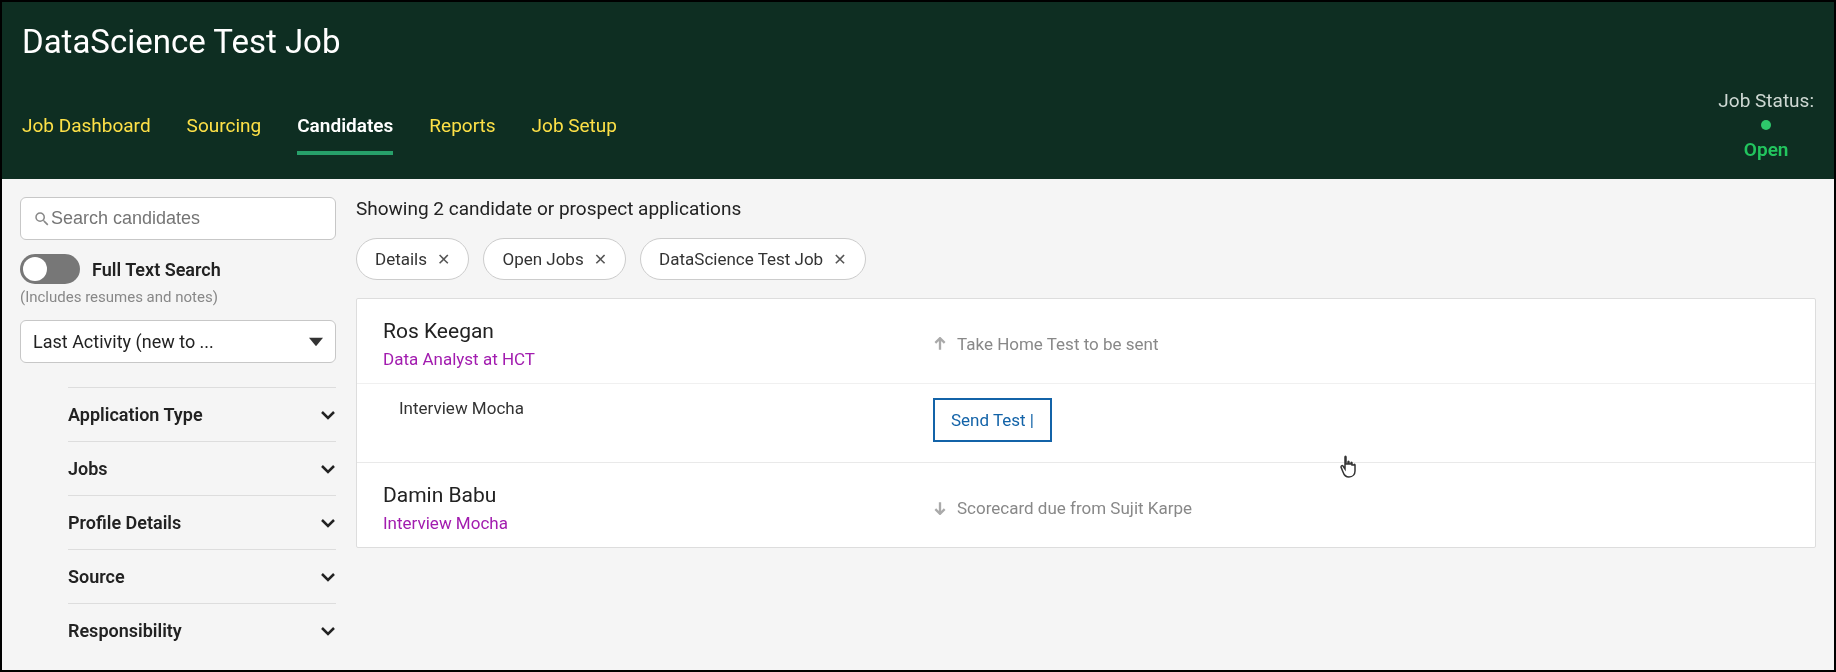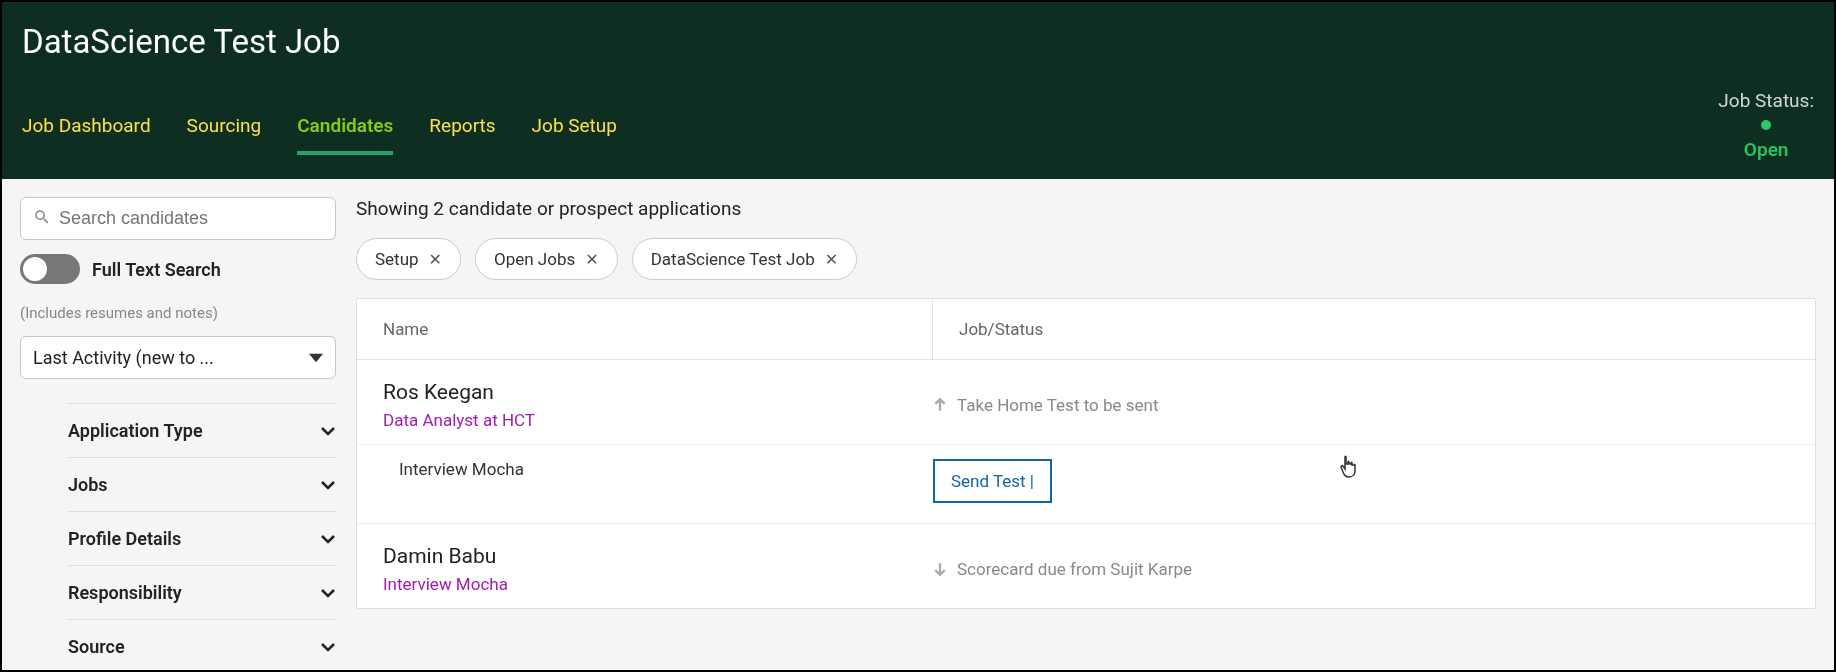"Candidates" .tab.active { color: #84cc16 -> #ffffff }
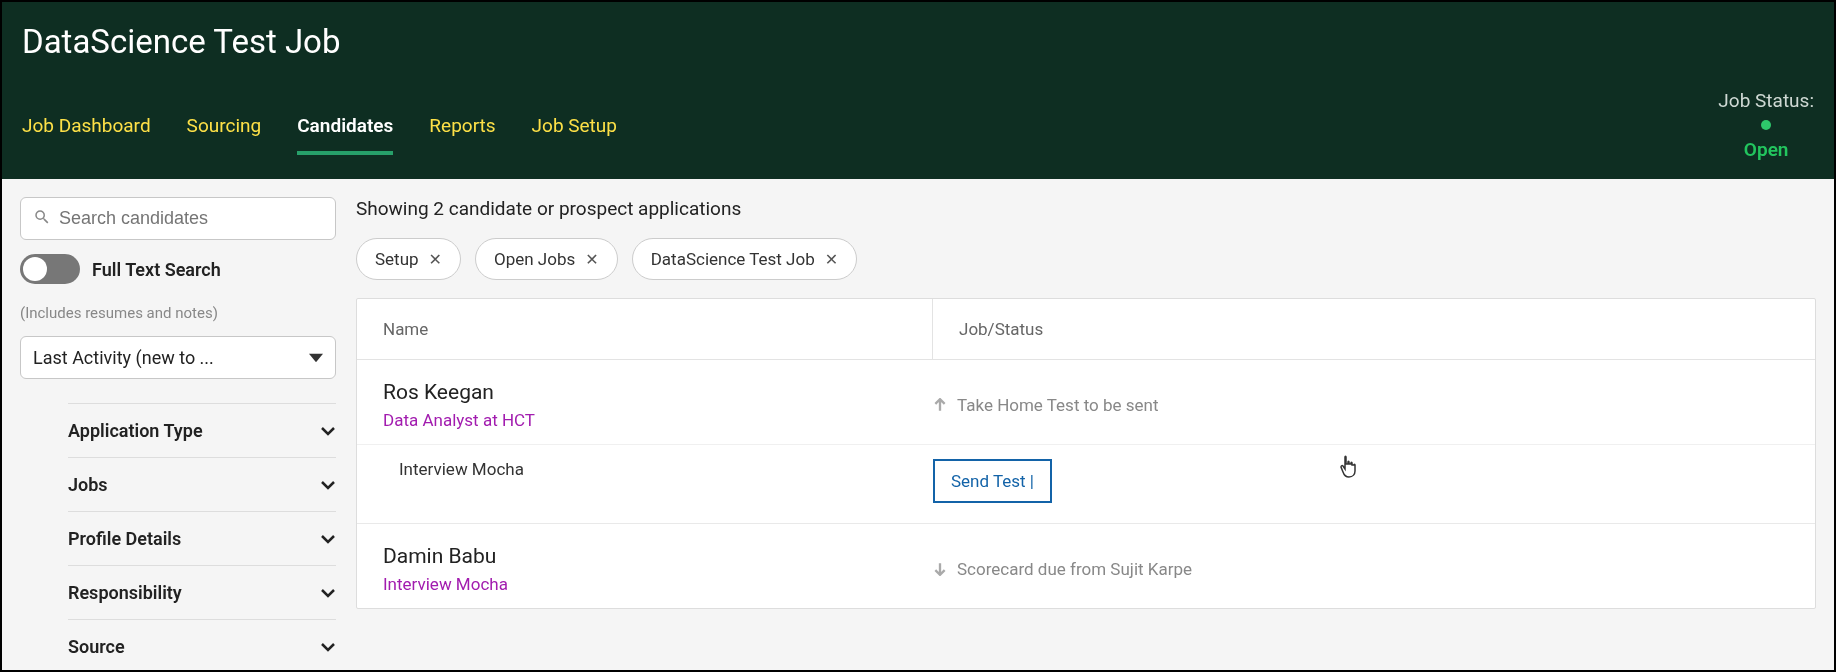"Search candidates" .search-wrap { align-items: flex-start -> center; gap: 8px -> none }
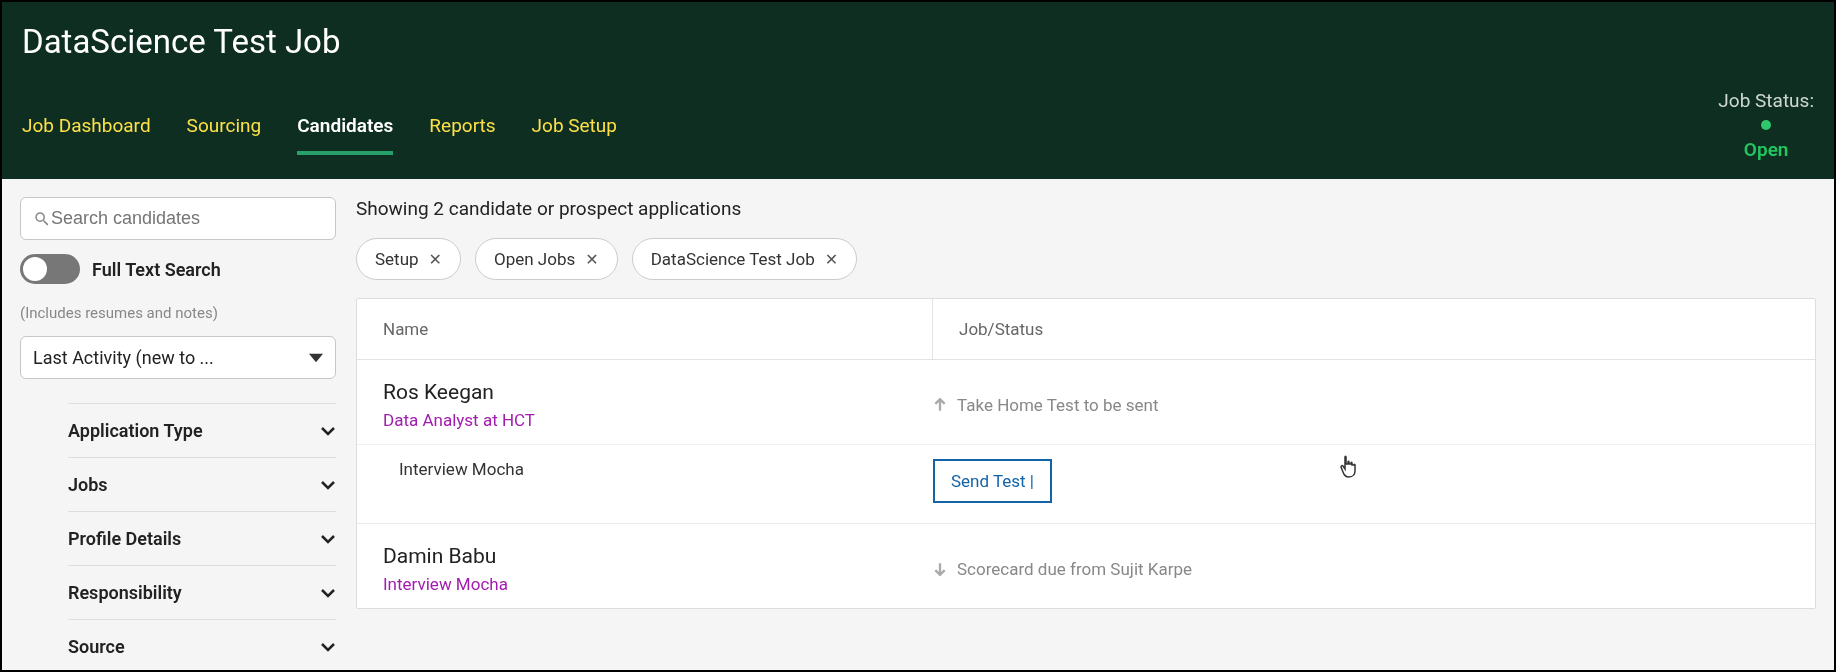"Full Text Search" .toggle-row { margin-bottom: 20px -> 4px }
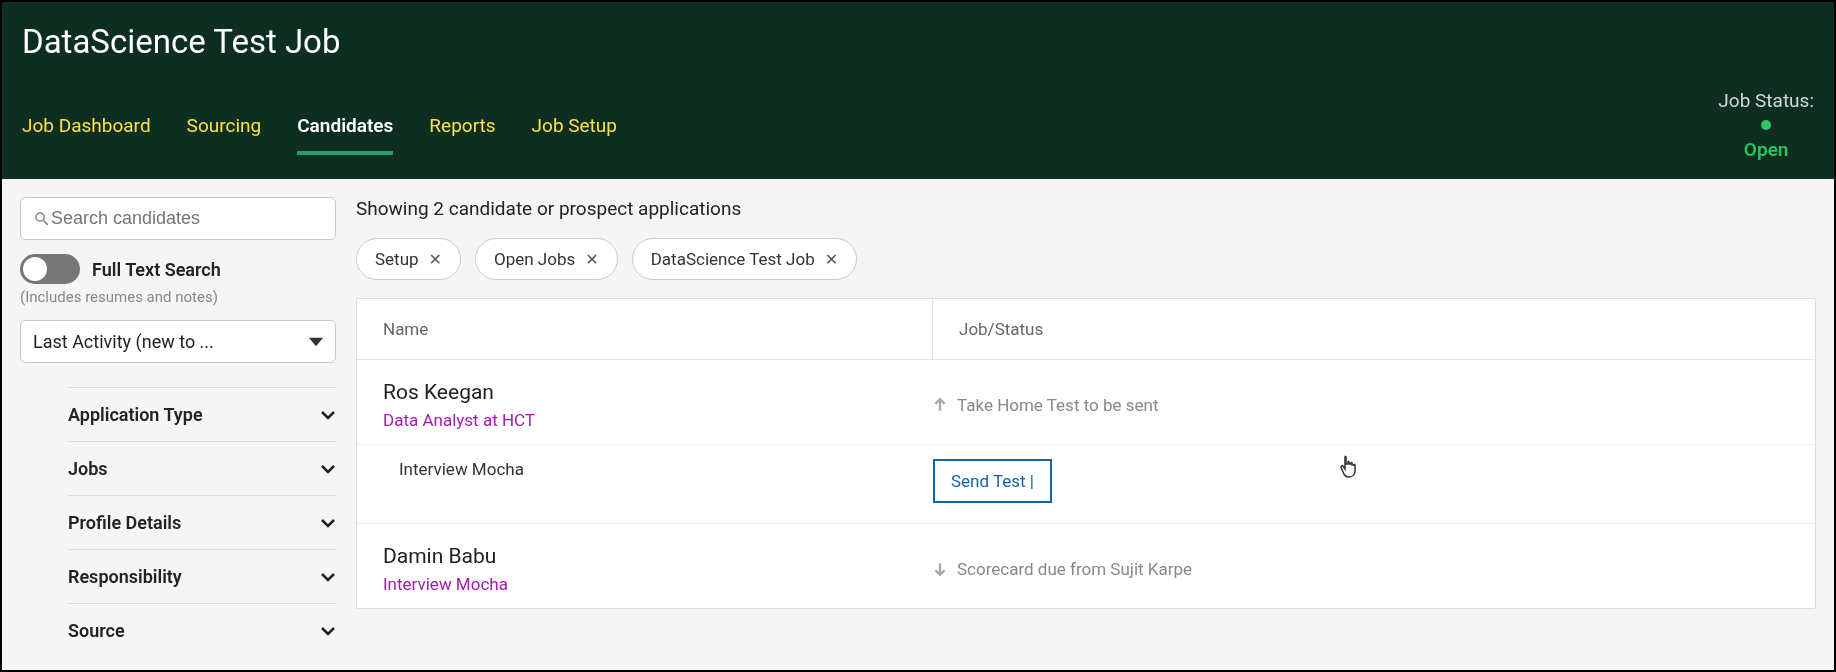"Setup" span { text: Setup -> Details }
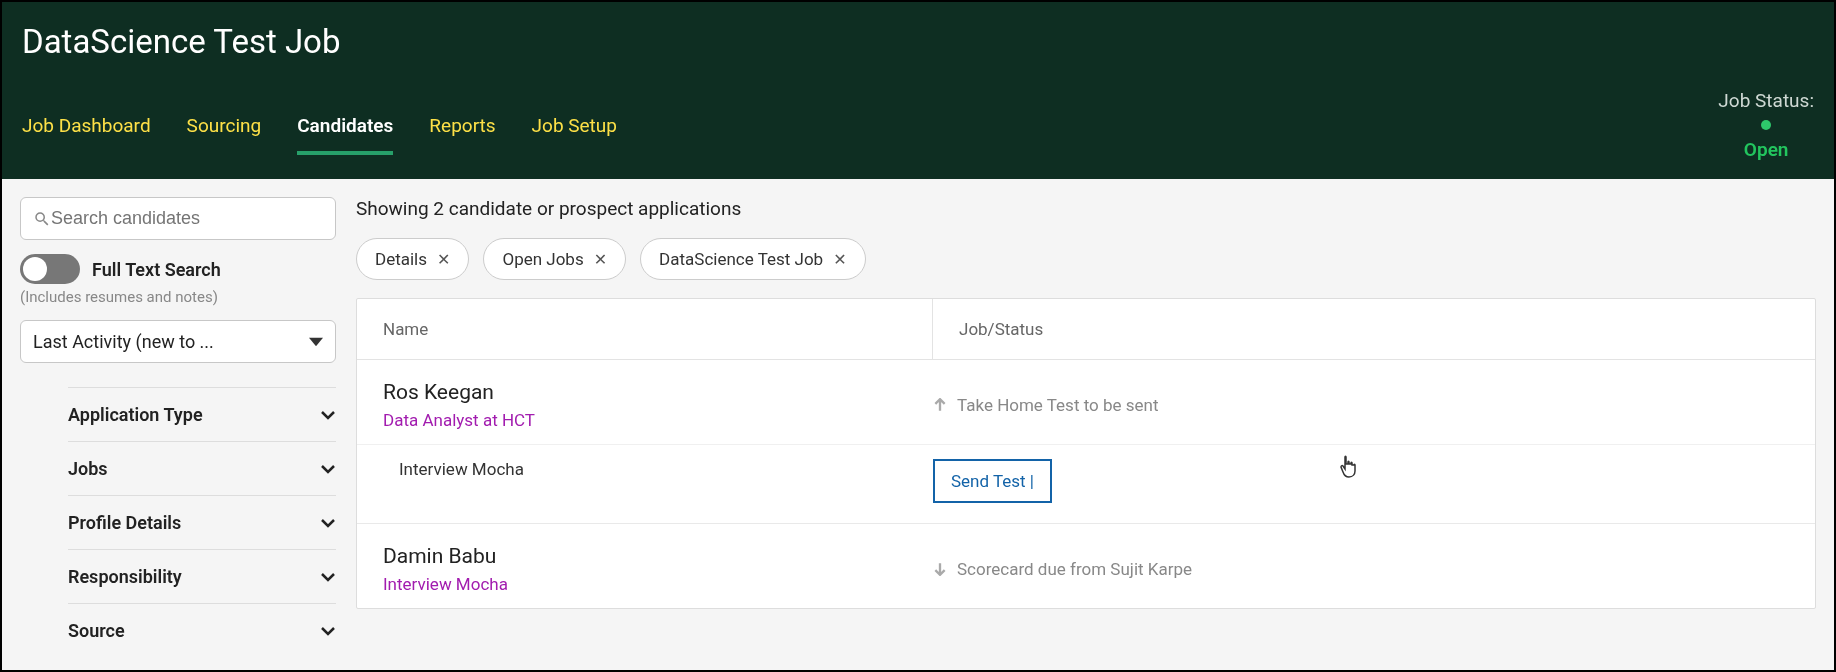"Name" div.thead { html: <div> <div>Name</div> <div>Job/Status</div> </div> -> none }
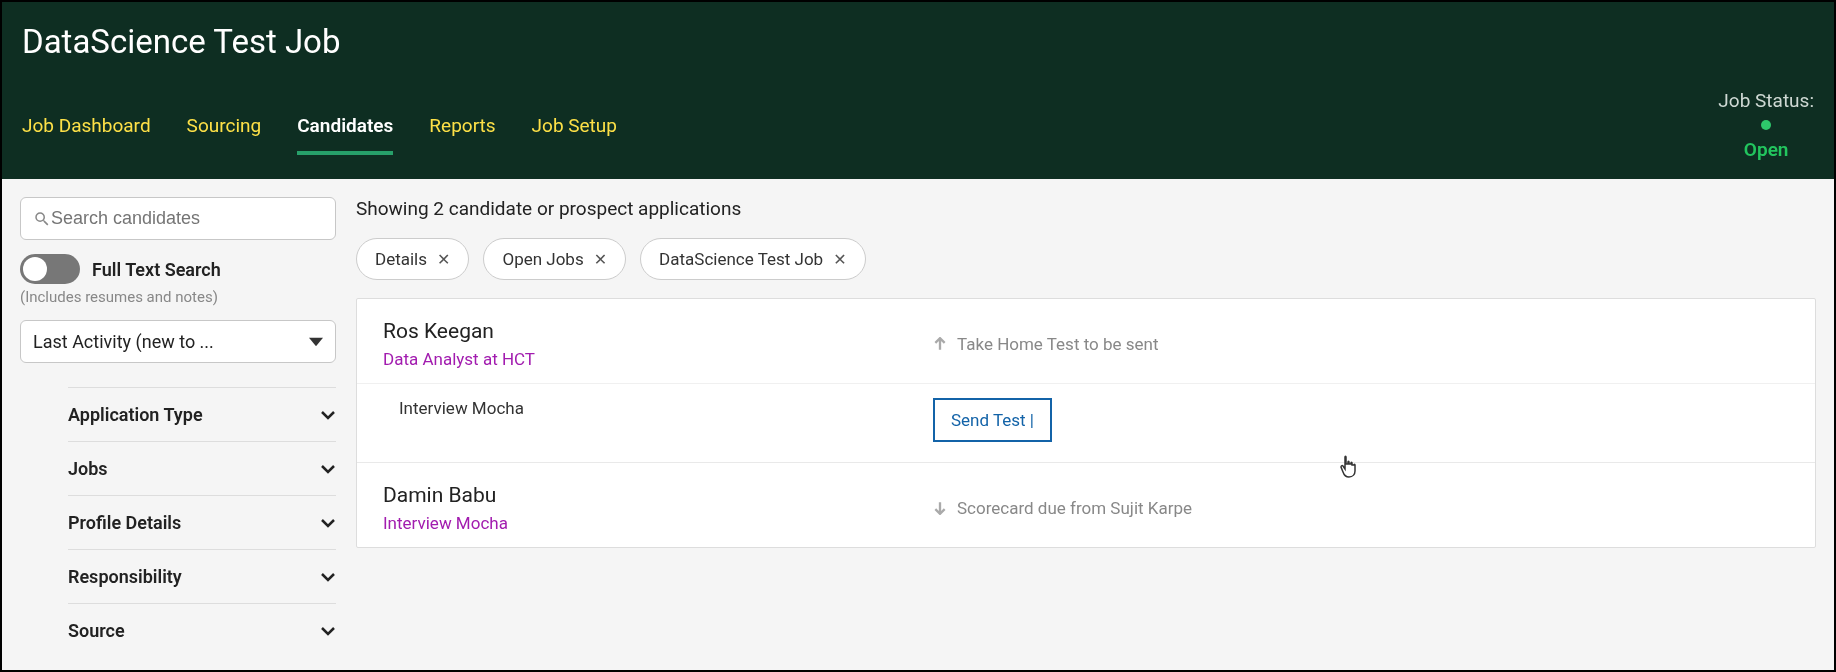"Responsibility" div.filter-group { order: before "Source" -> after "Source" }
